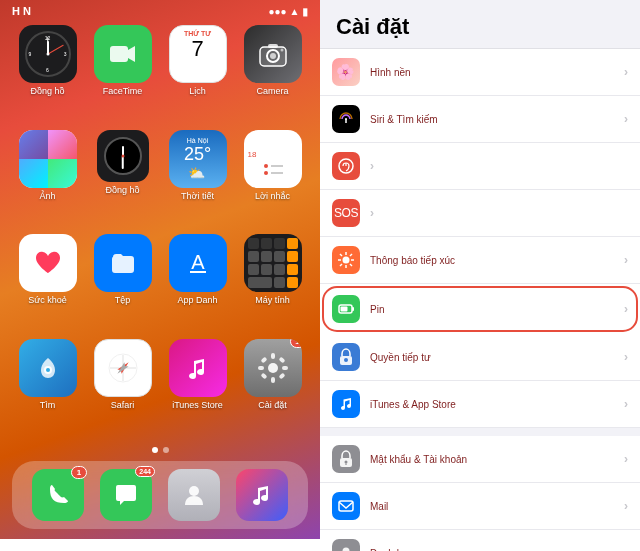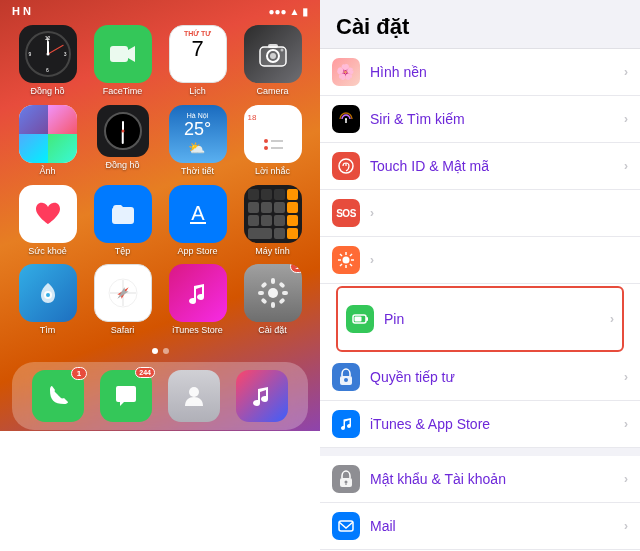"H N" .home-screen { height: 431px -> 539px }
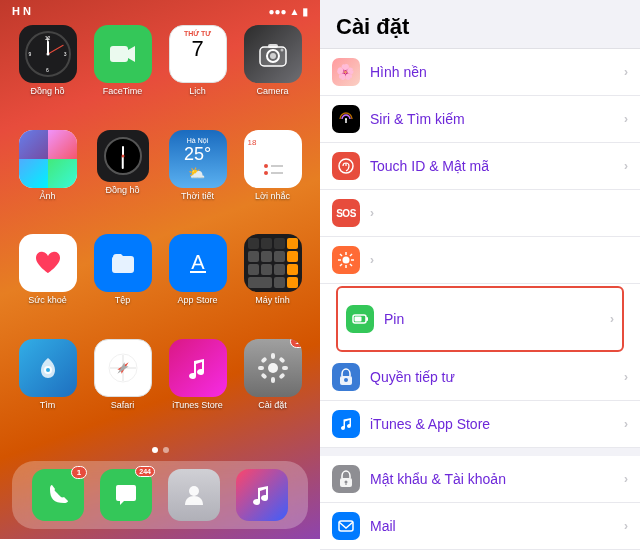"Hình nền" .settings-text { color: #6d28d9 -> #7f1d1d; font-size: 14px -> 10px }
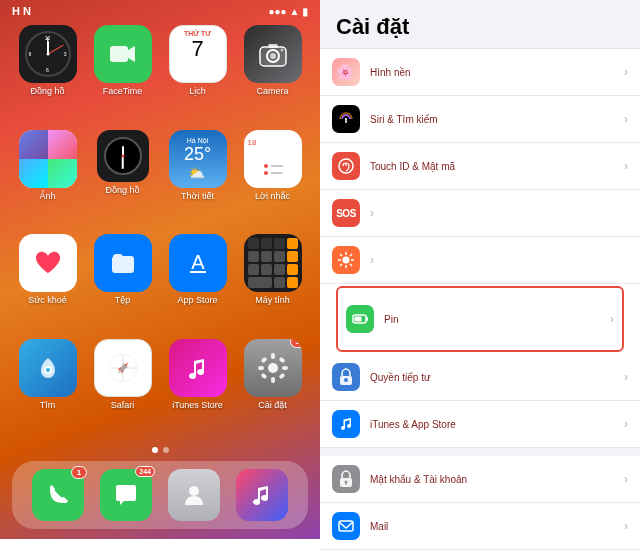"18" span { top: 8px -> 20px }
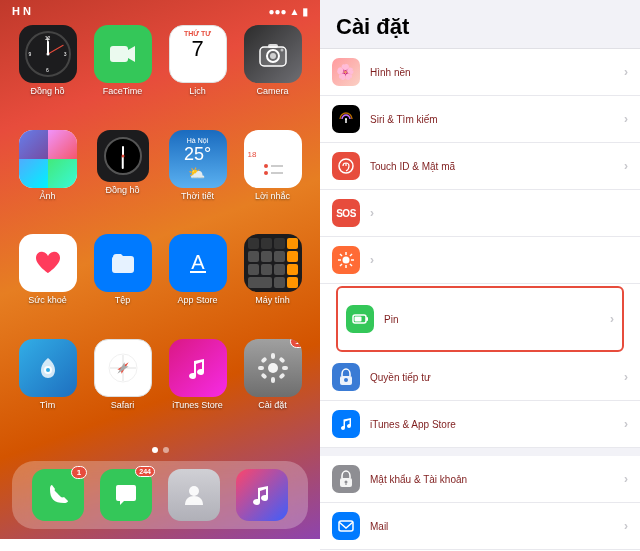"Touch ID & Mật mã" span.settings-text { html: <span>Touch ID &amp; Mật mã</span> -> none }
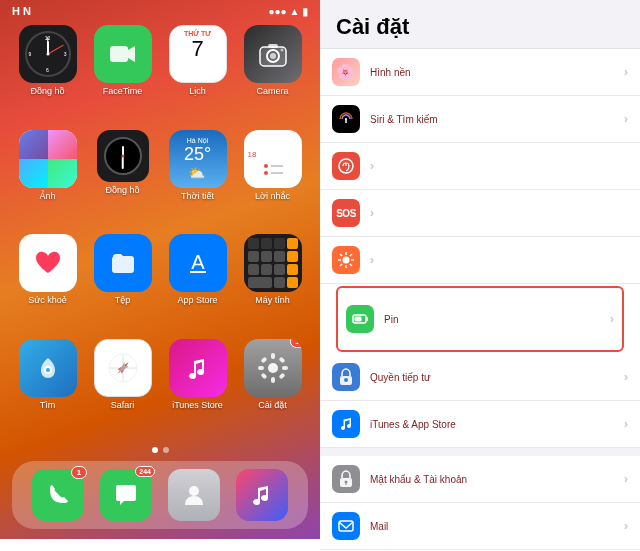"SOS" span { font-size: 10px -> 12px; font-weight: 700 -> 400 }
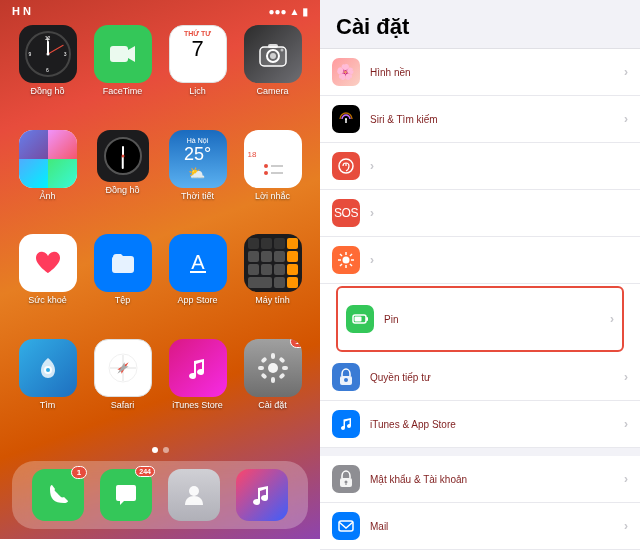"Thông báo tiếp xúc" span.settings-text { html: none -> <span>Thông báo tiếp xúc</span> }
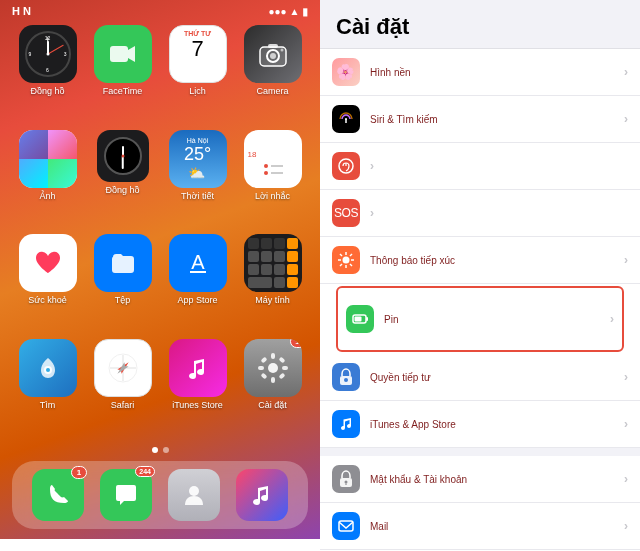"App Store" span.app-label { text: Store -> Danh }
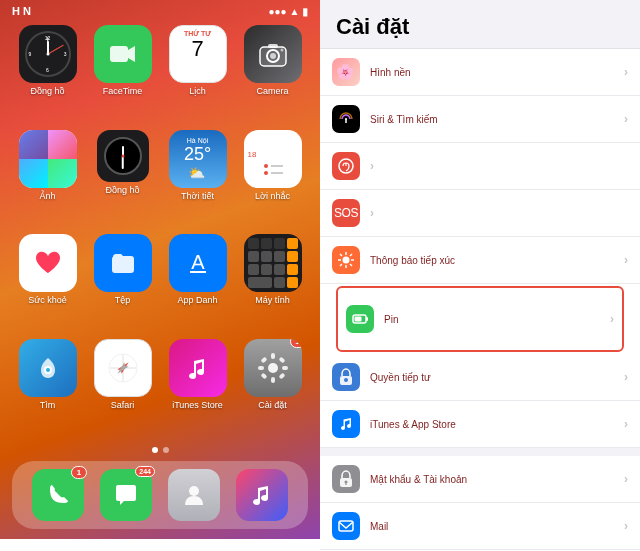"Pin" .settings-item.highlighted { border-radius: 6px -> 15px; margin: 2px 16px -> 2px 2px; padding: 17px 8px -> 7px 8px }
